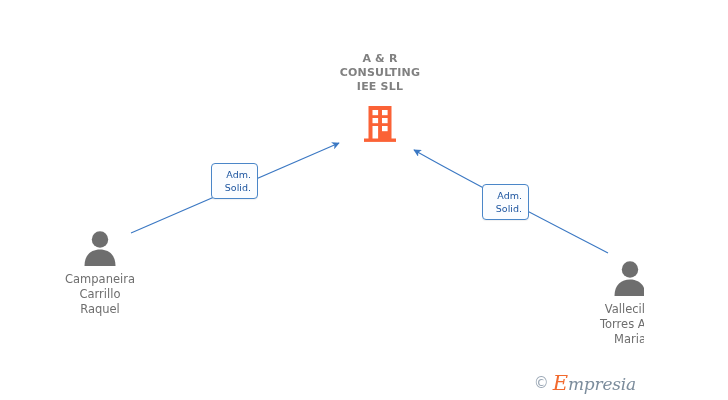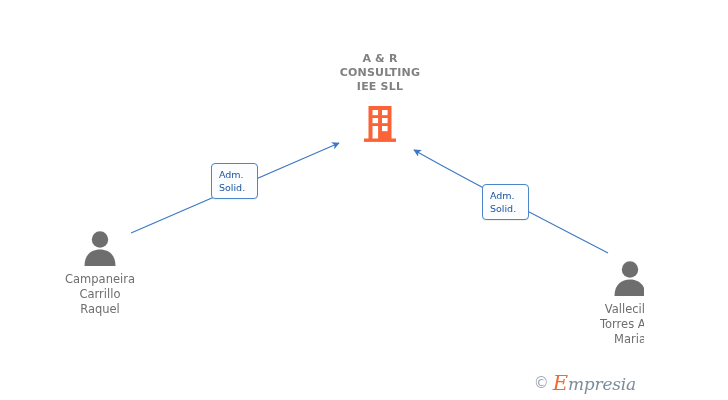"Adm." .edge-label { text-align: left -> right }
